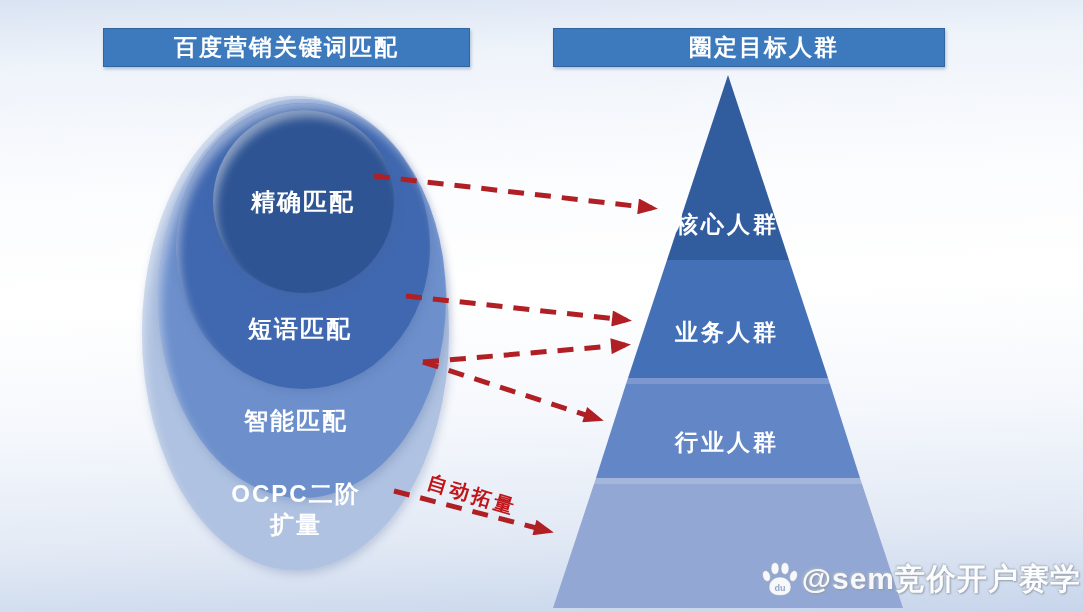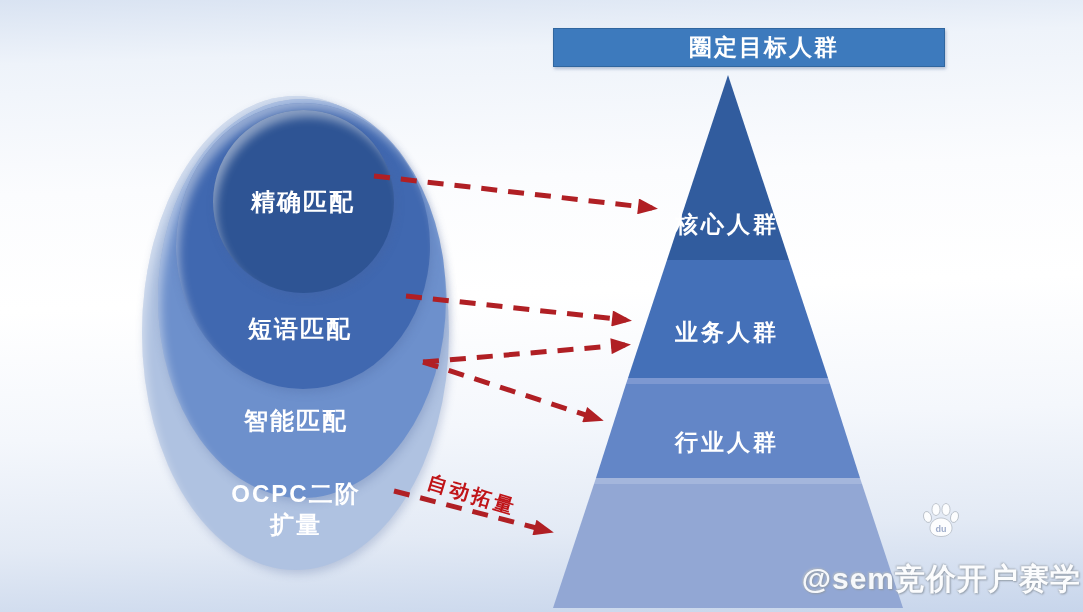"百度营销关键词匹配" div.banner { html: none -> <div> <span>百度营销关键词匹配</span> </div> }
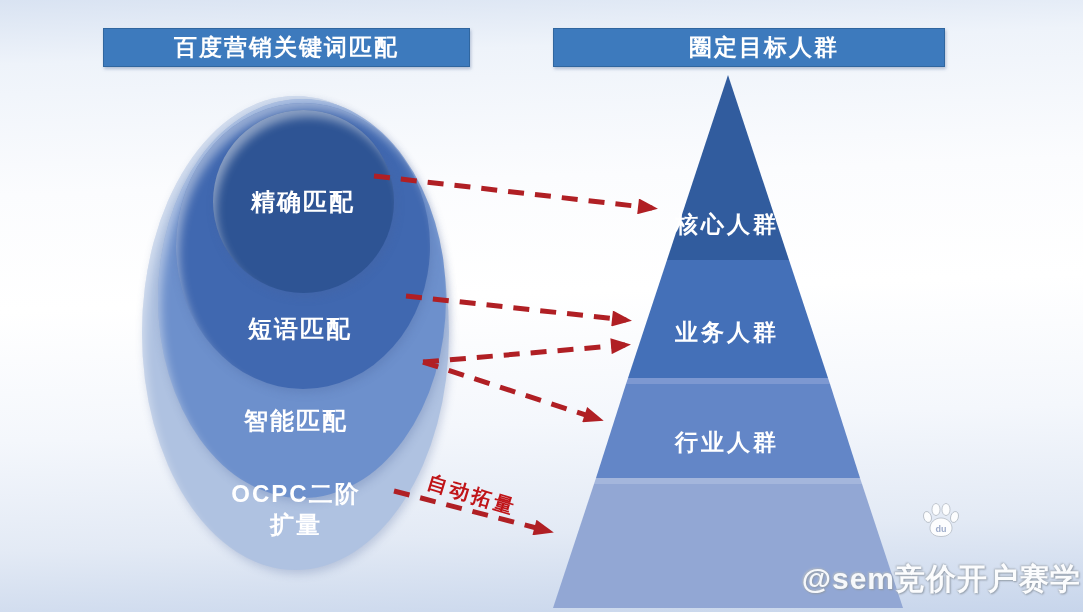"du" .watermark { flex-direction: column -> none; gap: 18px -> 2px }
